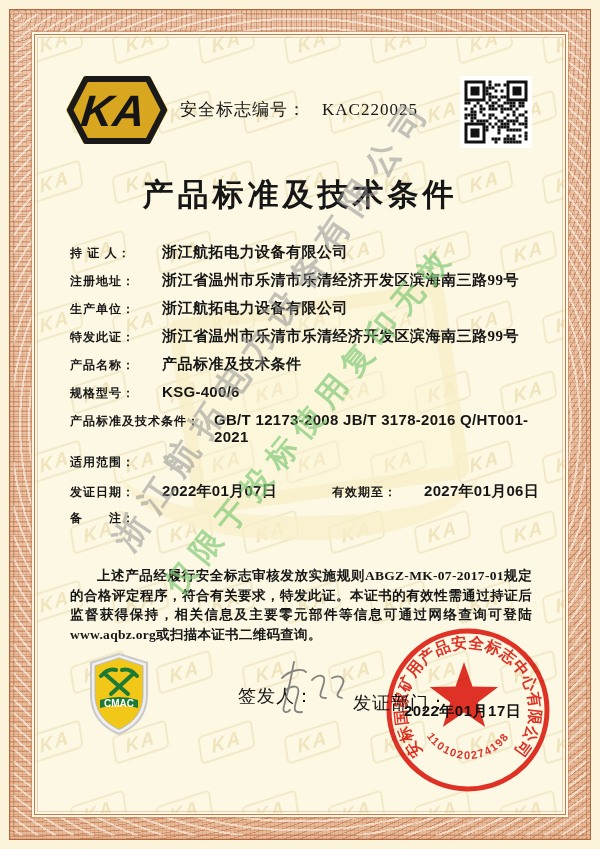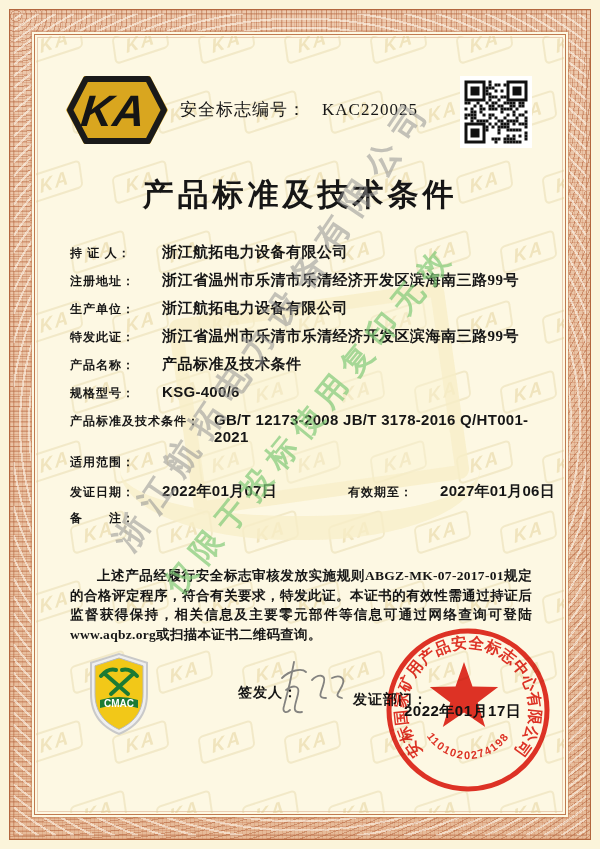"有效期至：" span.flabel { margin-left: 18px -> 2px }
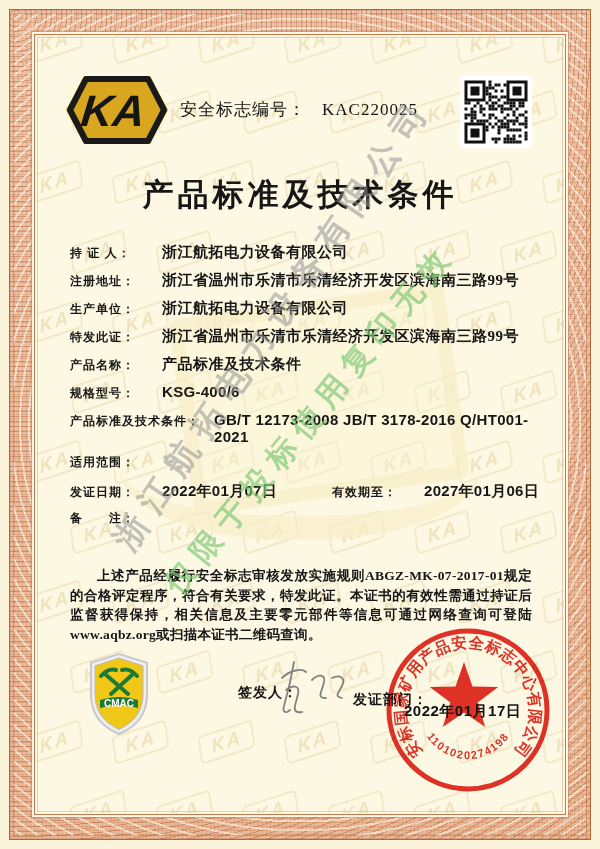"签发人：" .signer-label,.dept-label { font-size: 14px -> 18px; font-weight: 700 -> 400 }
